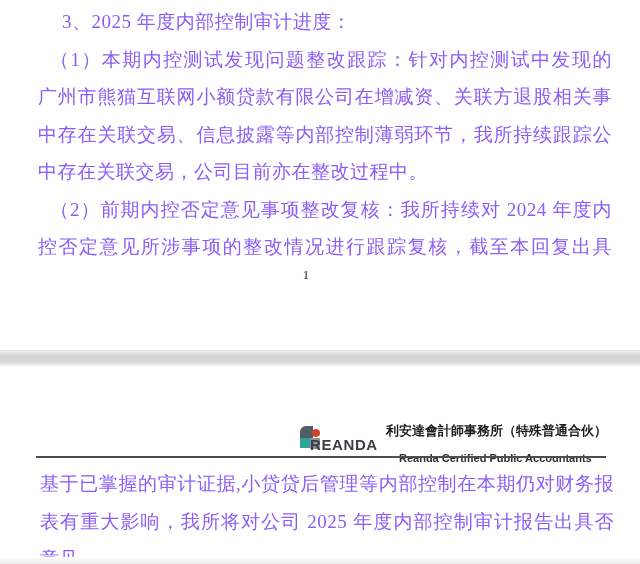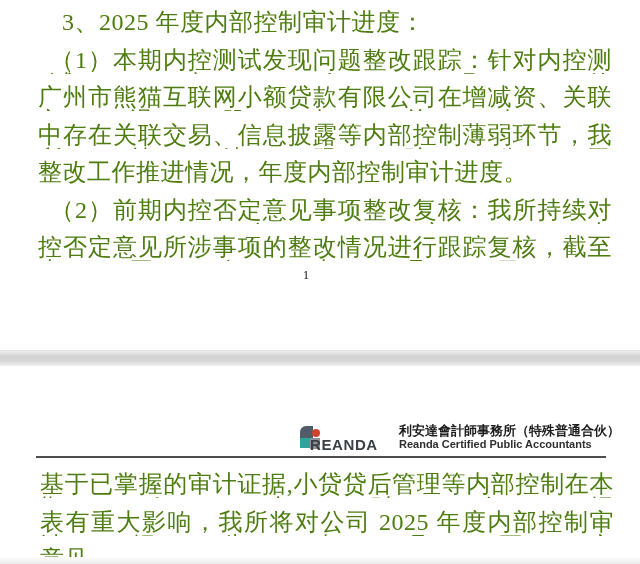"3、2025 年度内部控制审计进度：" .doc-line { color: #4d7c0f -> #8b5cf6; font-size: 24px -> 19px }
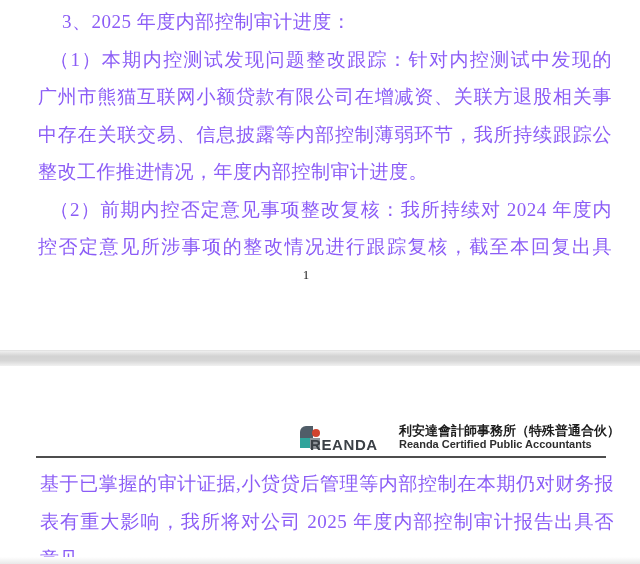"整改工作推进情况，年度内部控制审计进度。" div.doc-line { text: 整改工作推进情况，年度内部控制审计进度 -> 中存在关联交易，公司目前亦在整改过程中 }
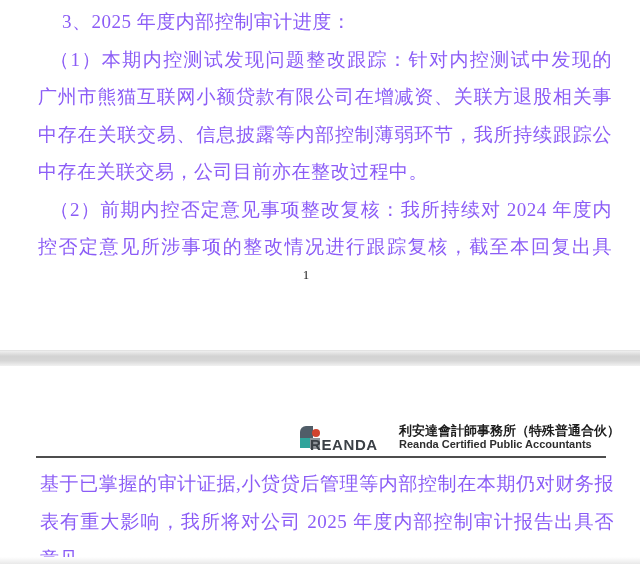"利安達會計師事務所（特殊普通合伙）" .firm-name-zh { left: 399px -> 386px }
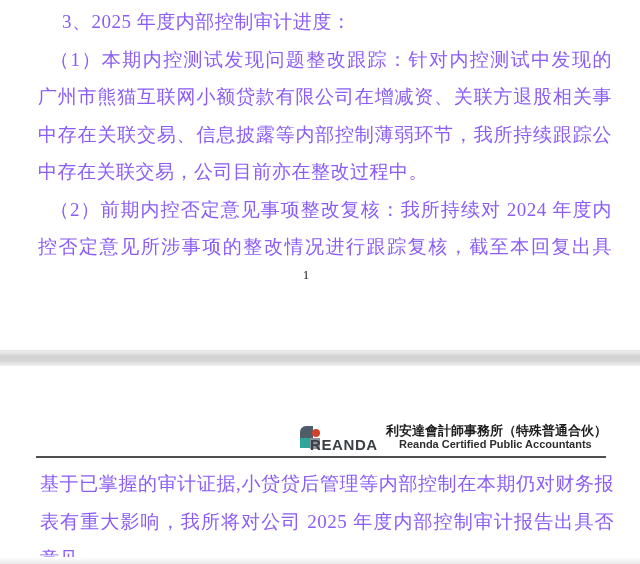"Reanda Certified Public Accountants" .firm-name-en { top: 438px -> 452px }
